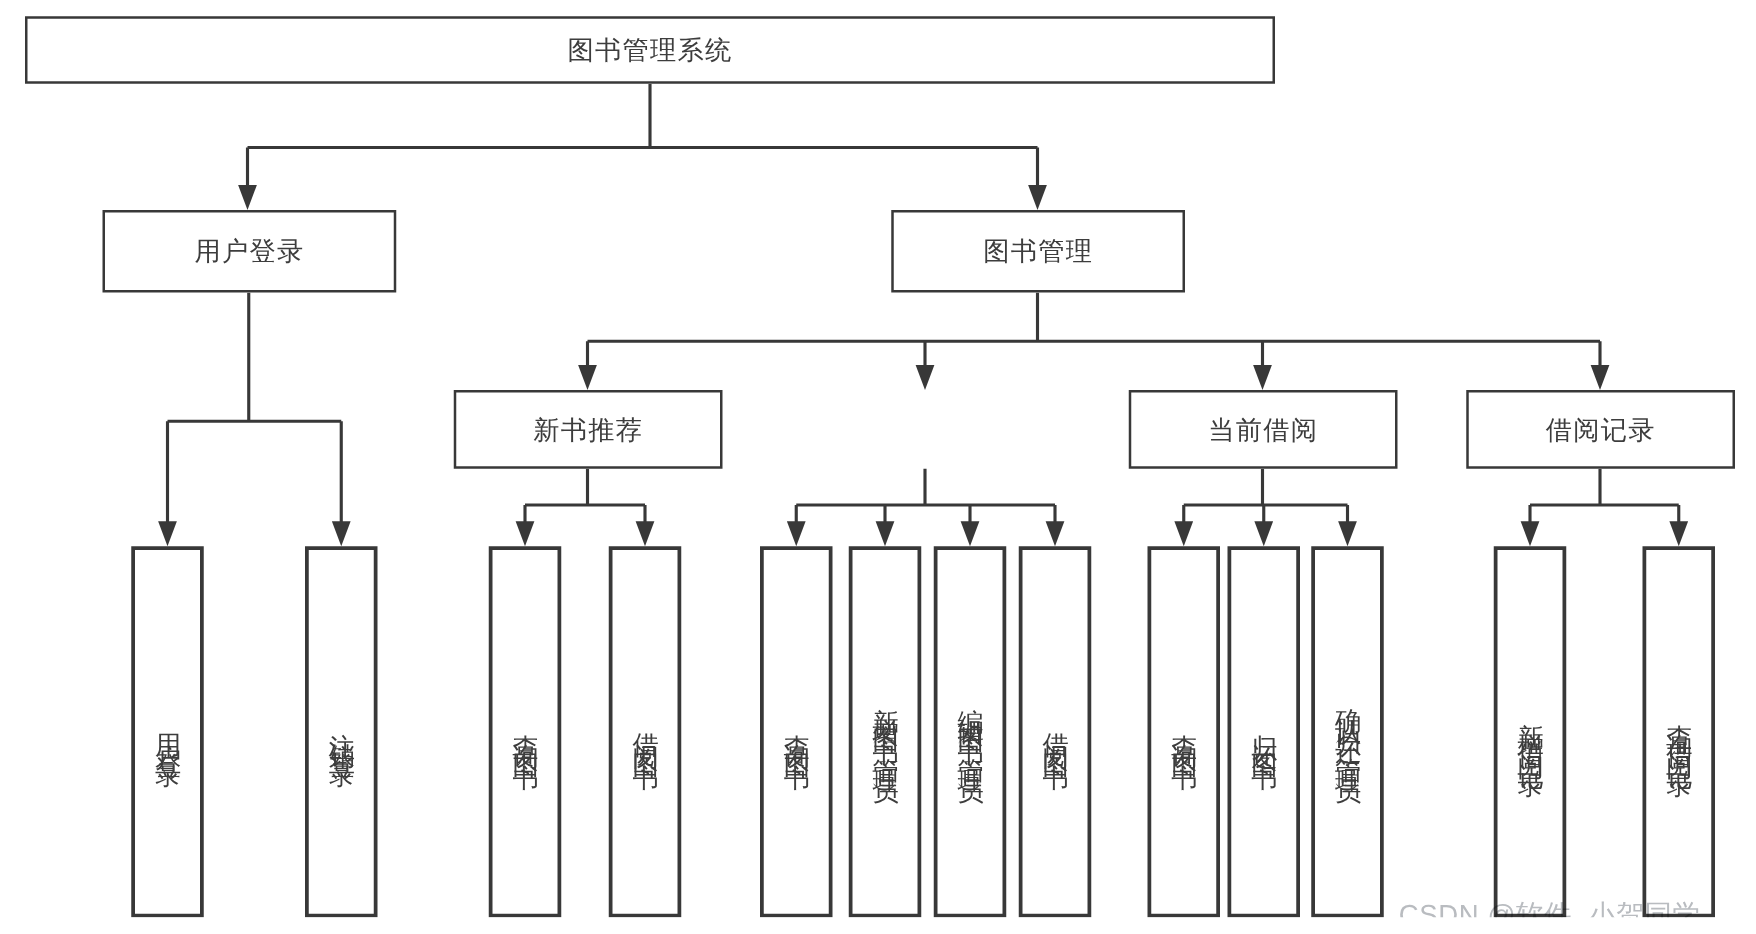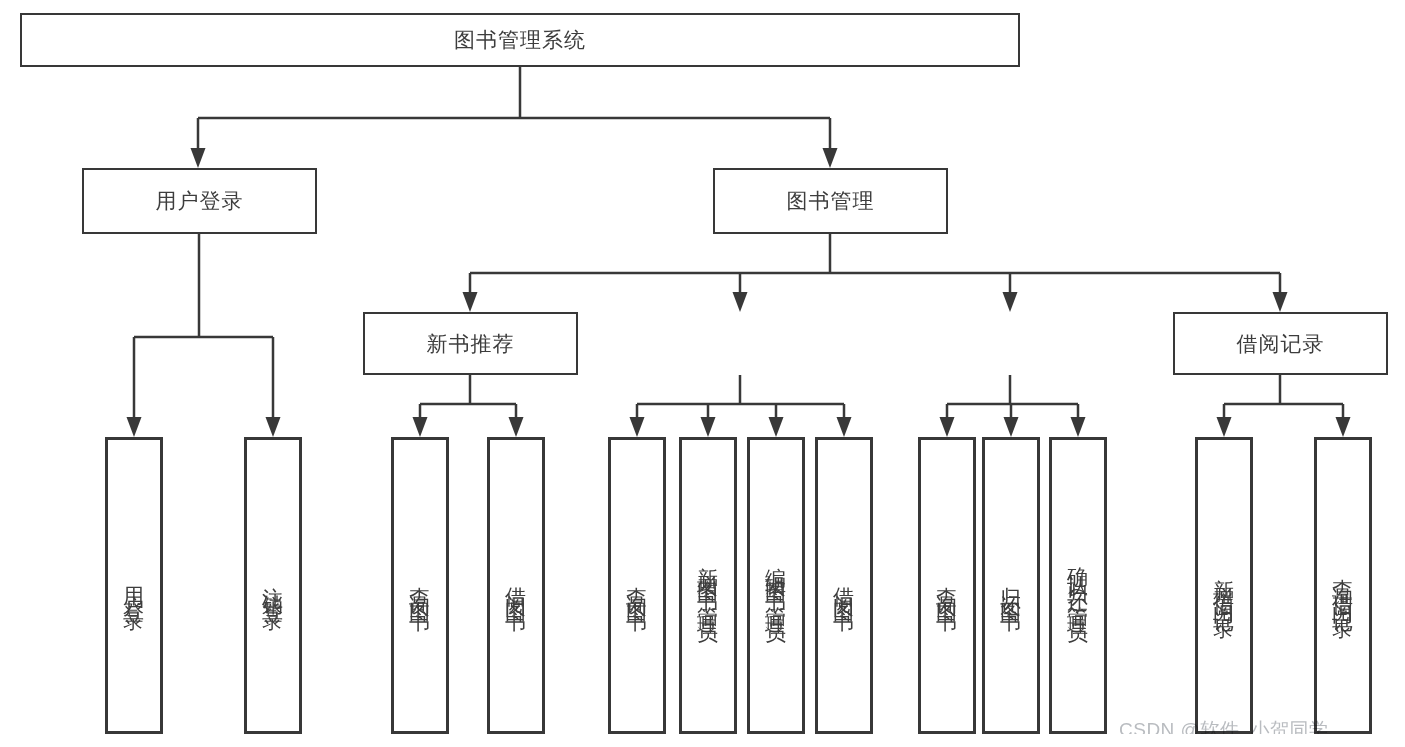"当前借阅" div.box { html: none -> <div> <span>当前借阅</span> </div> }
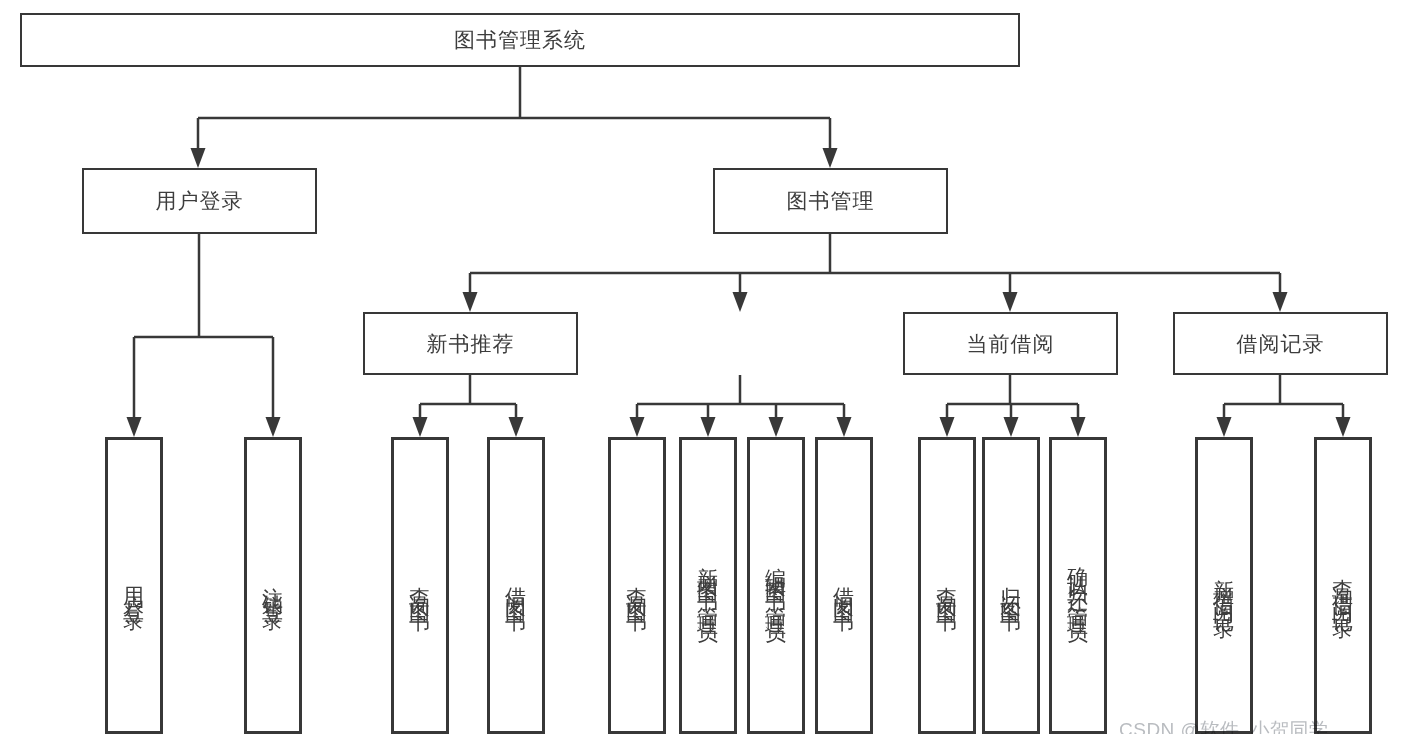"CSDN @软件_小贺同学" .watermark { font-size: 19px -> 22px }
